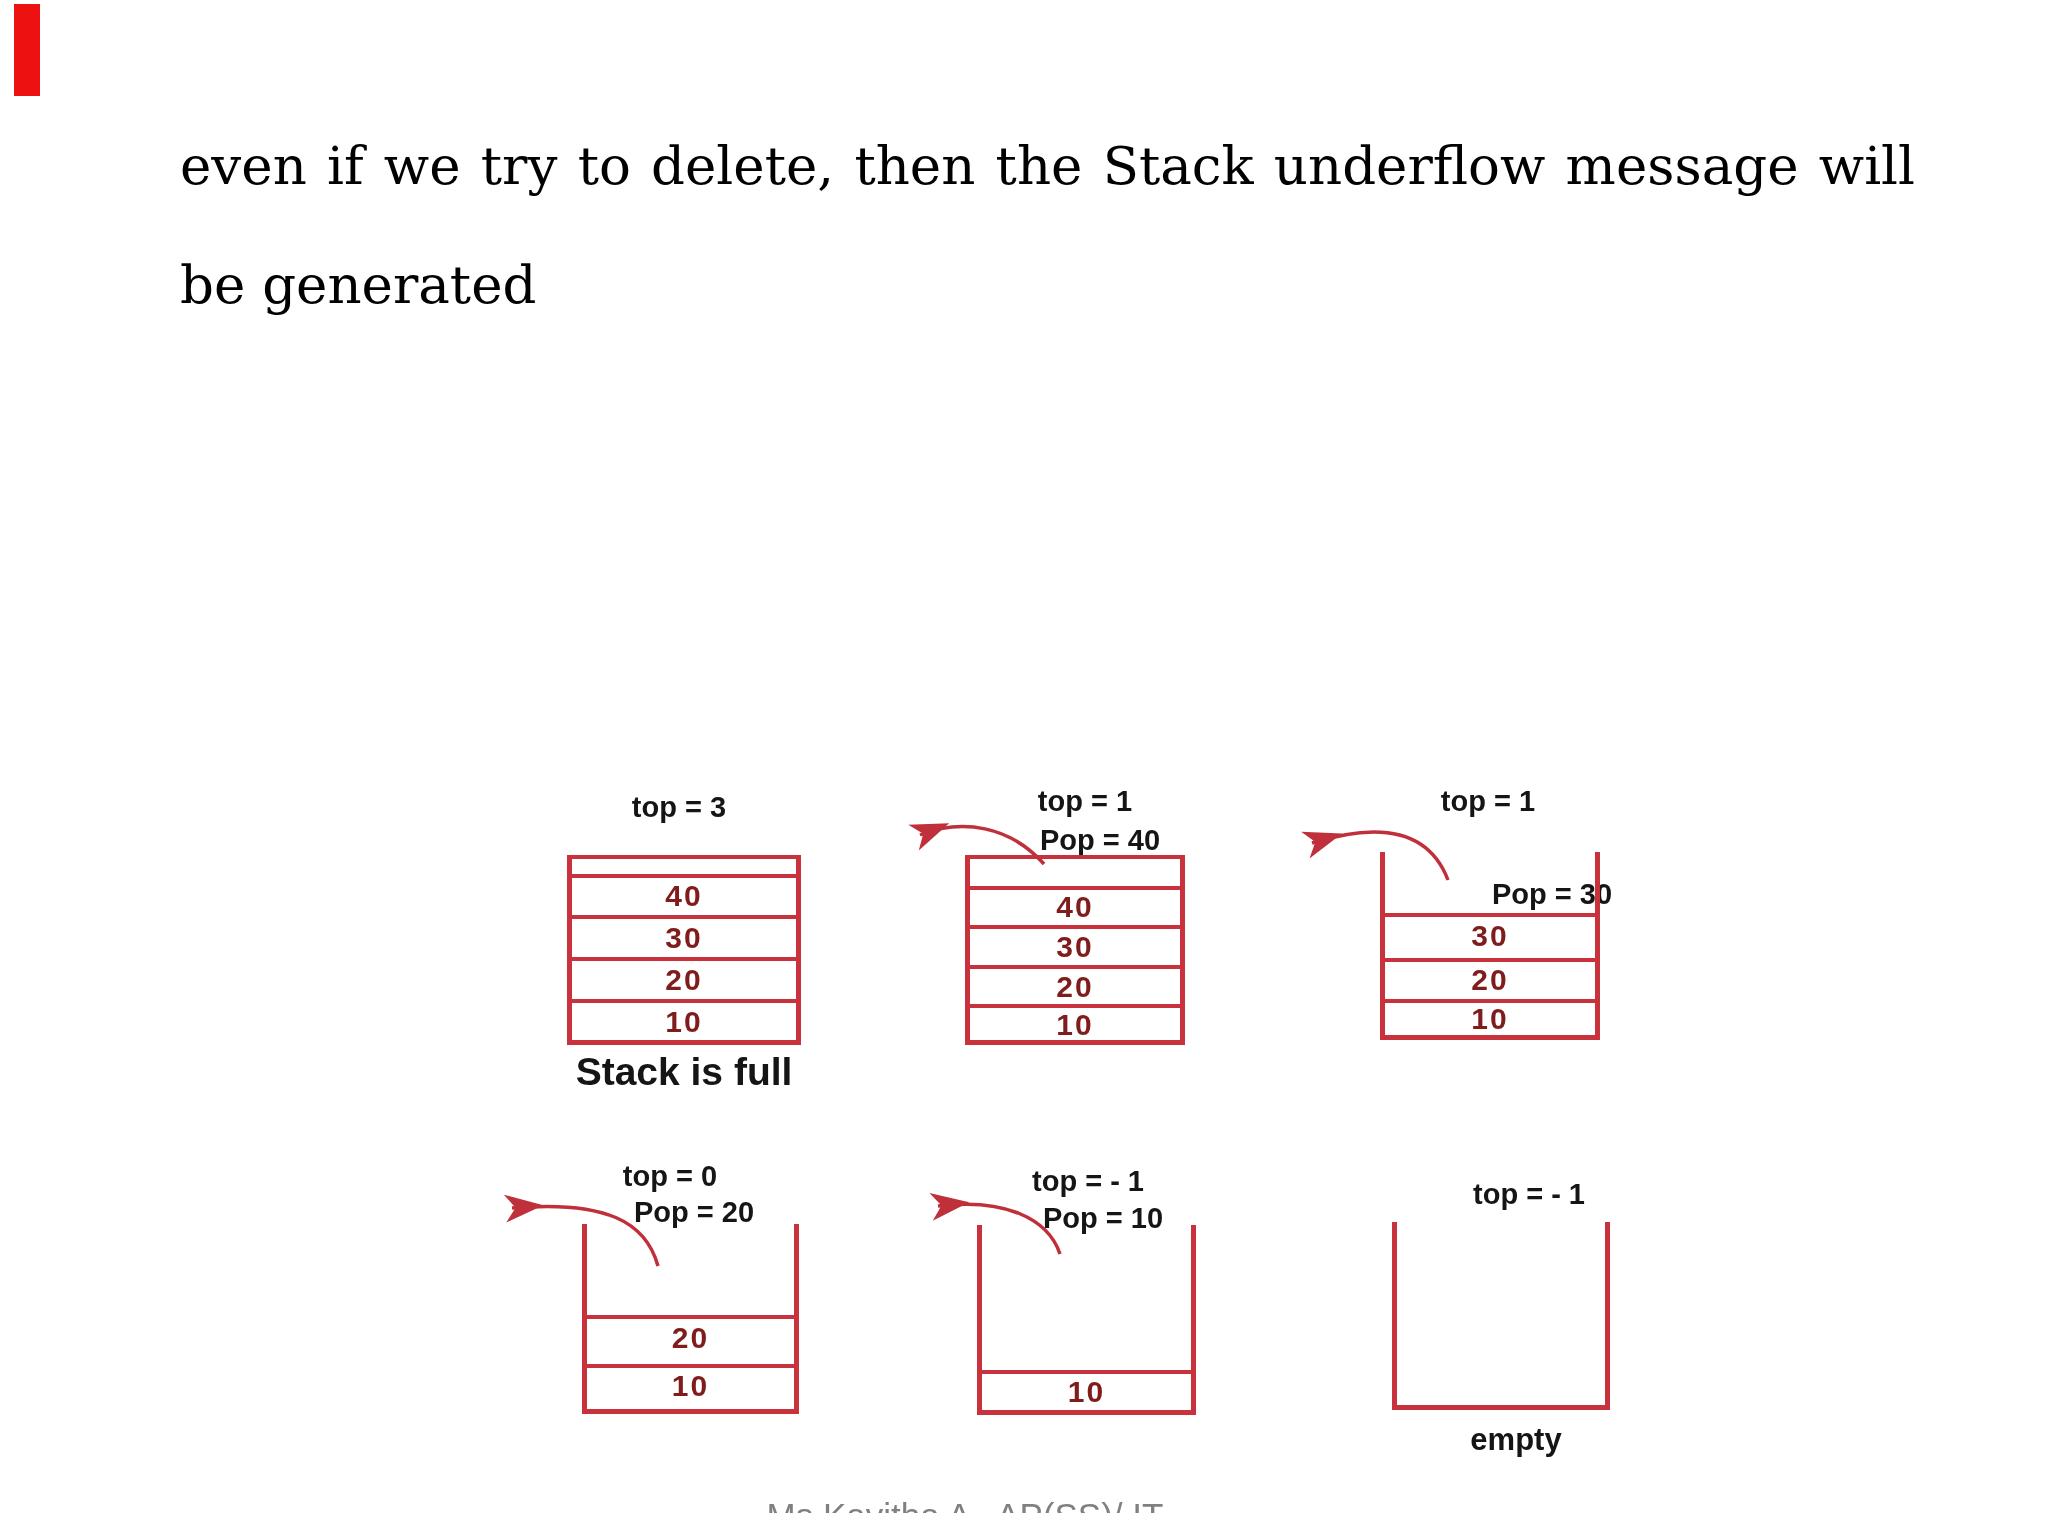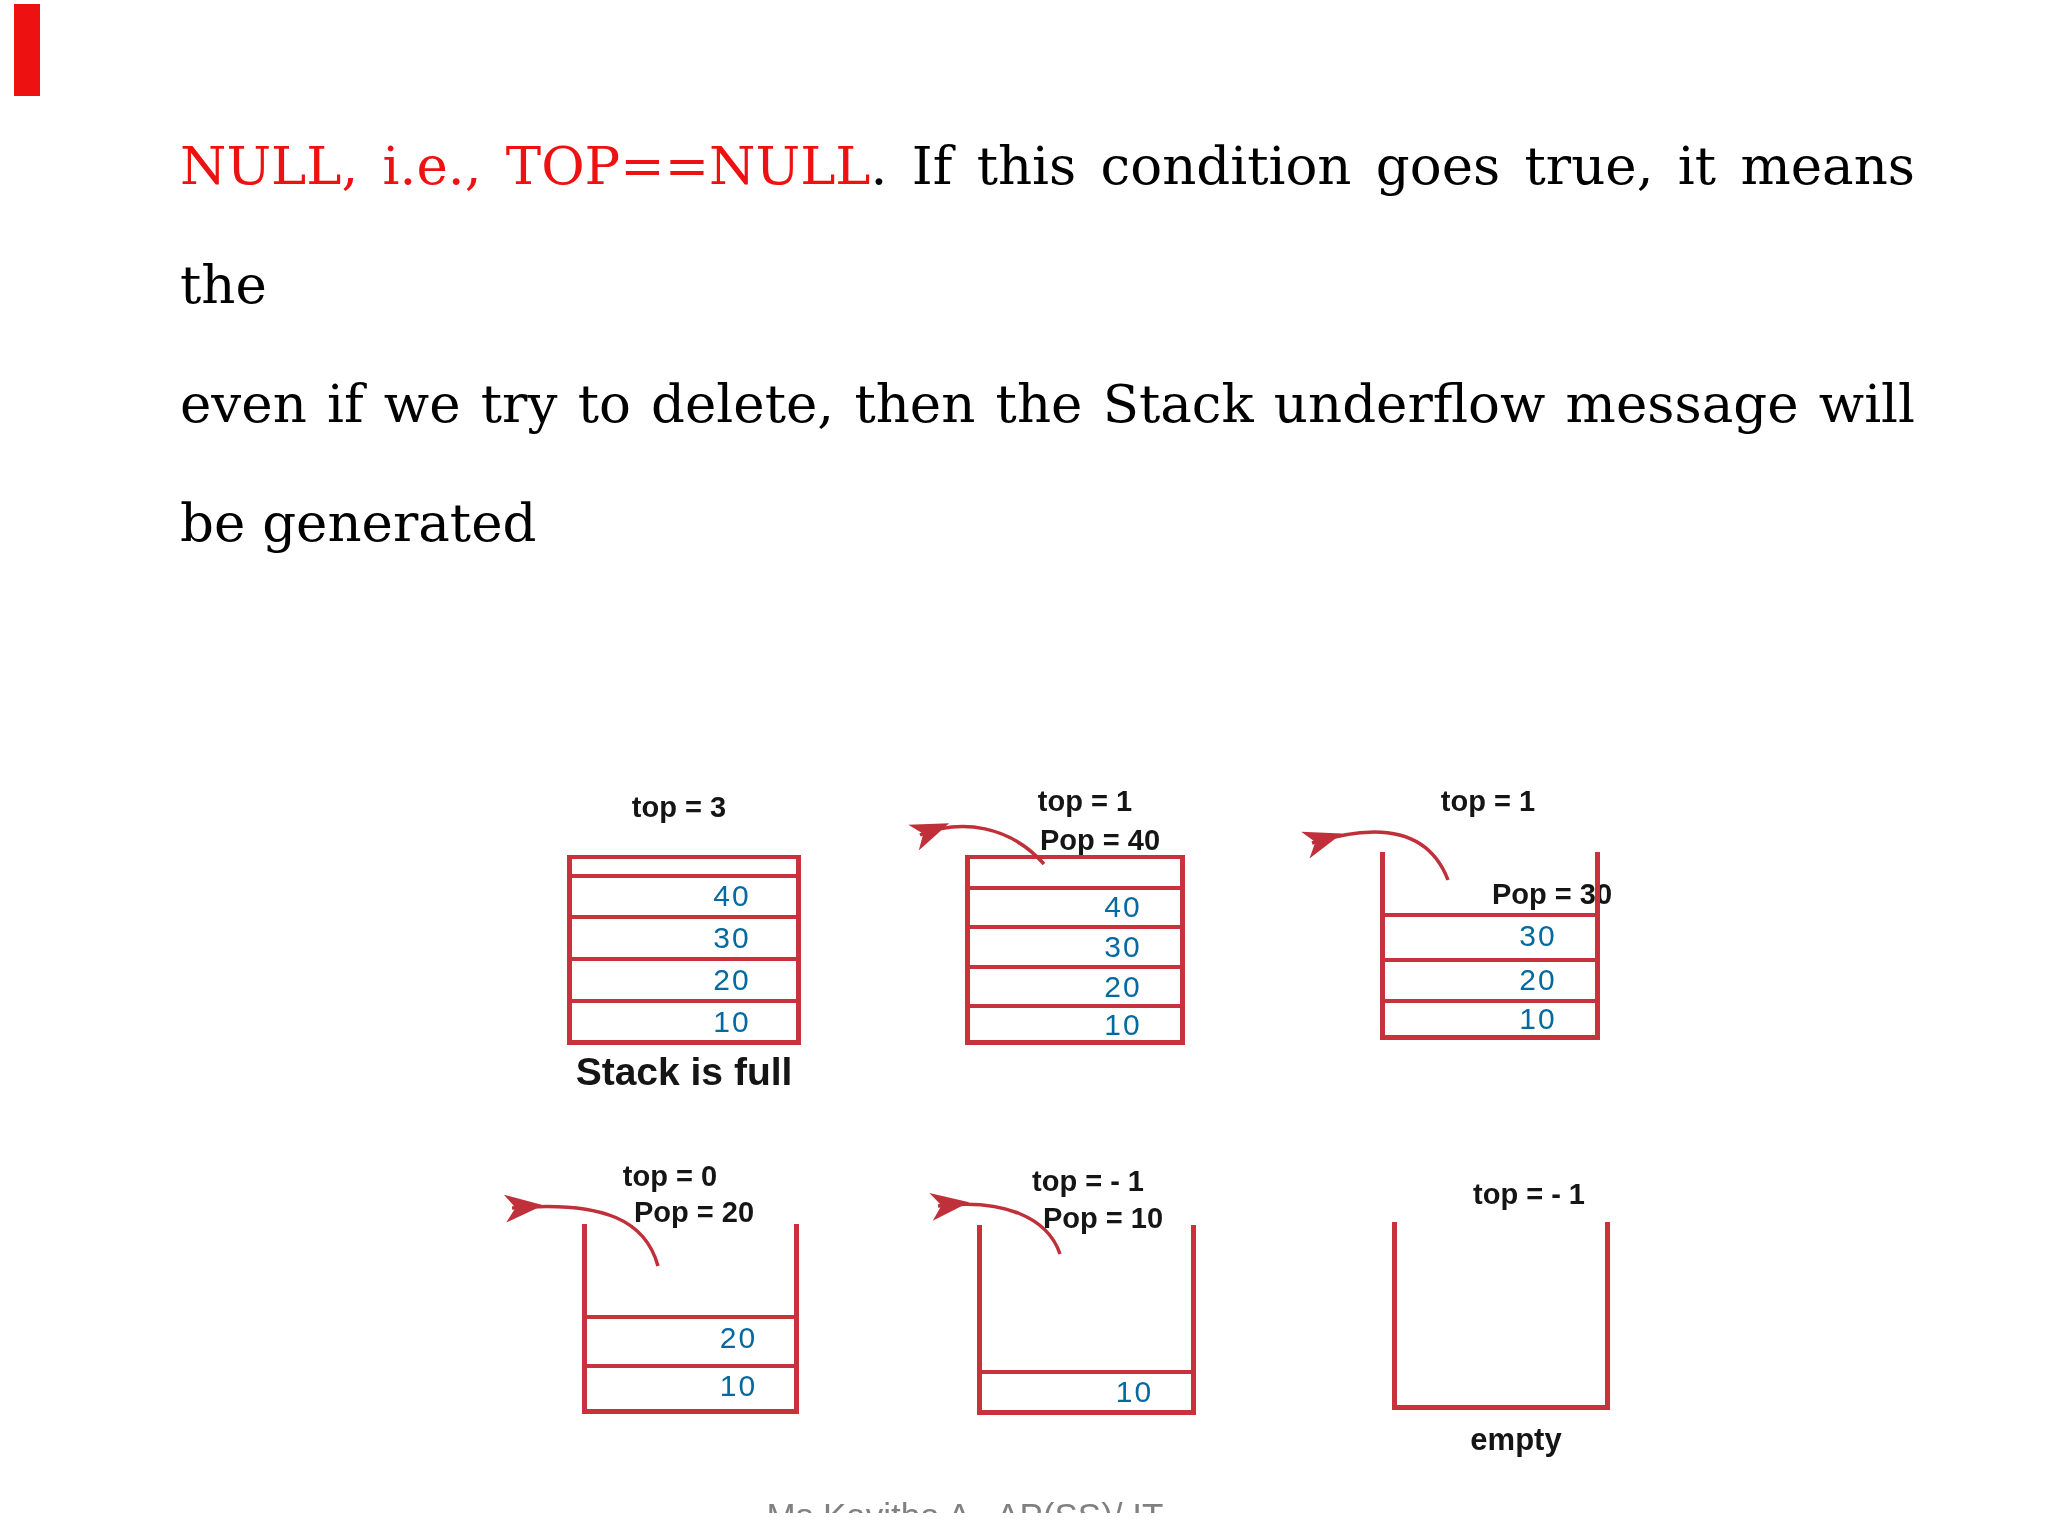"NULL, i.e., TOP==NULL. If this" div.pl { html: <div><span>NULL, i.e., TOP==NULL</span><span>. If this condition goes true, it means the</span></div> -> none }
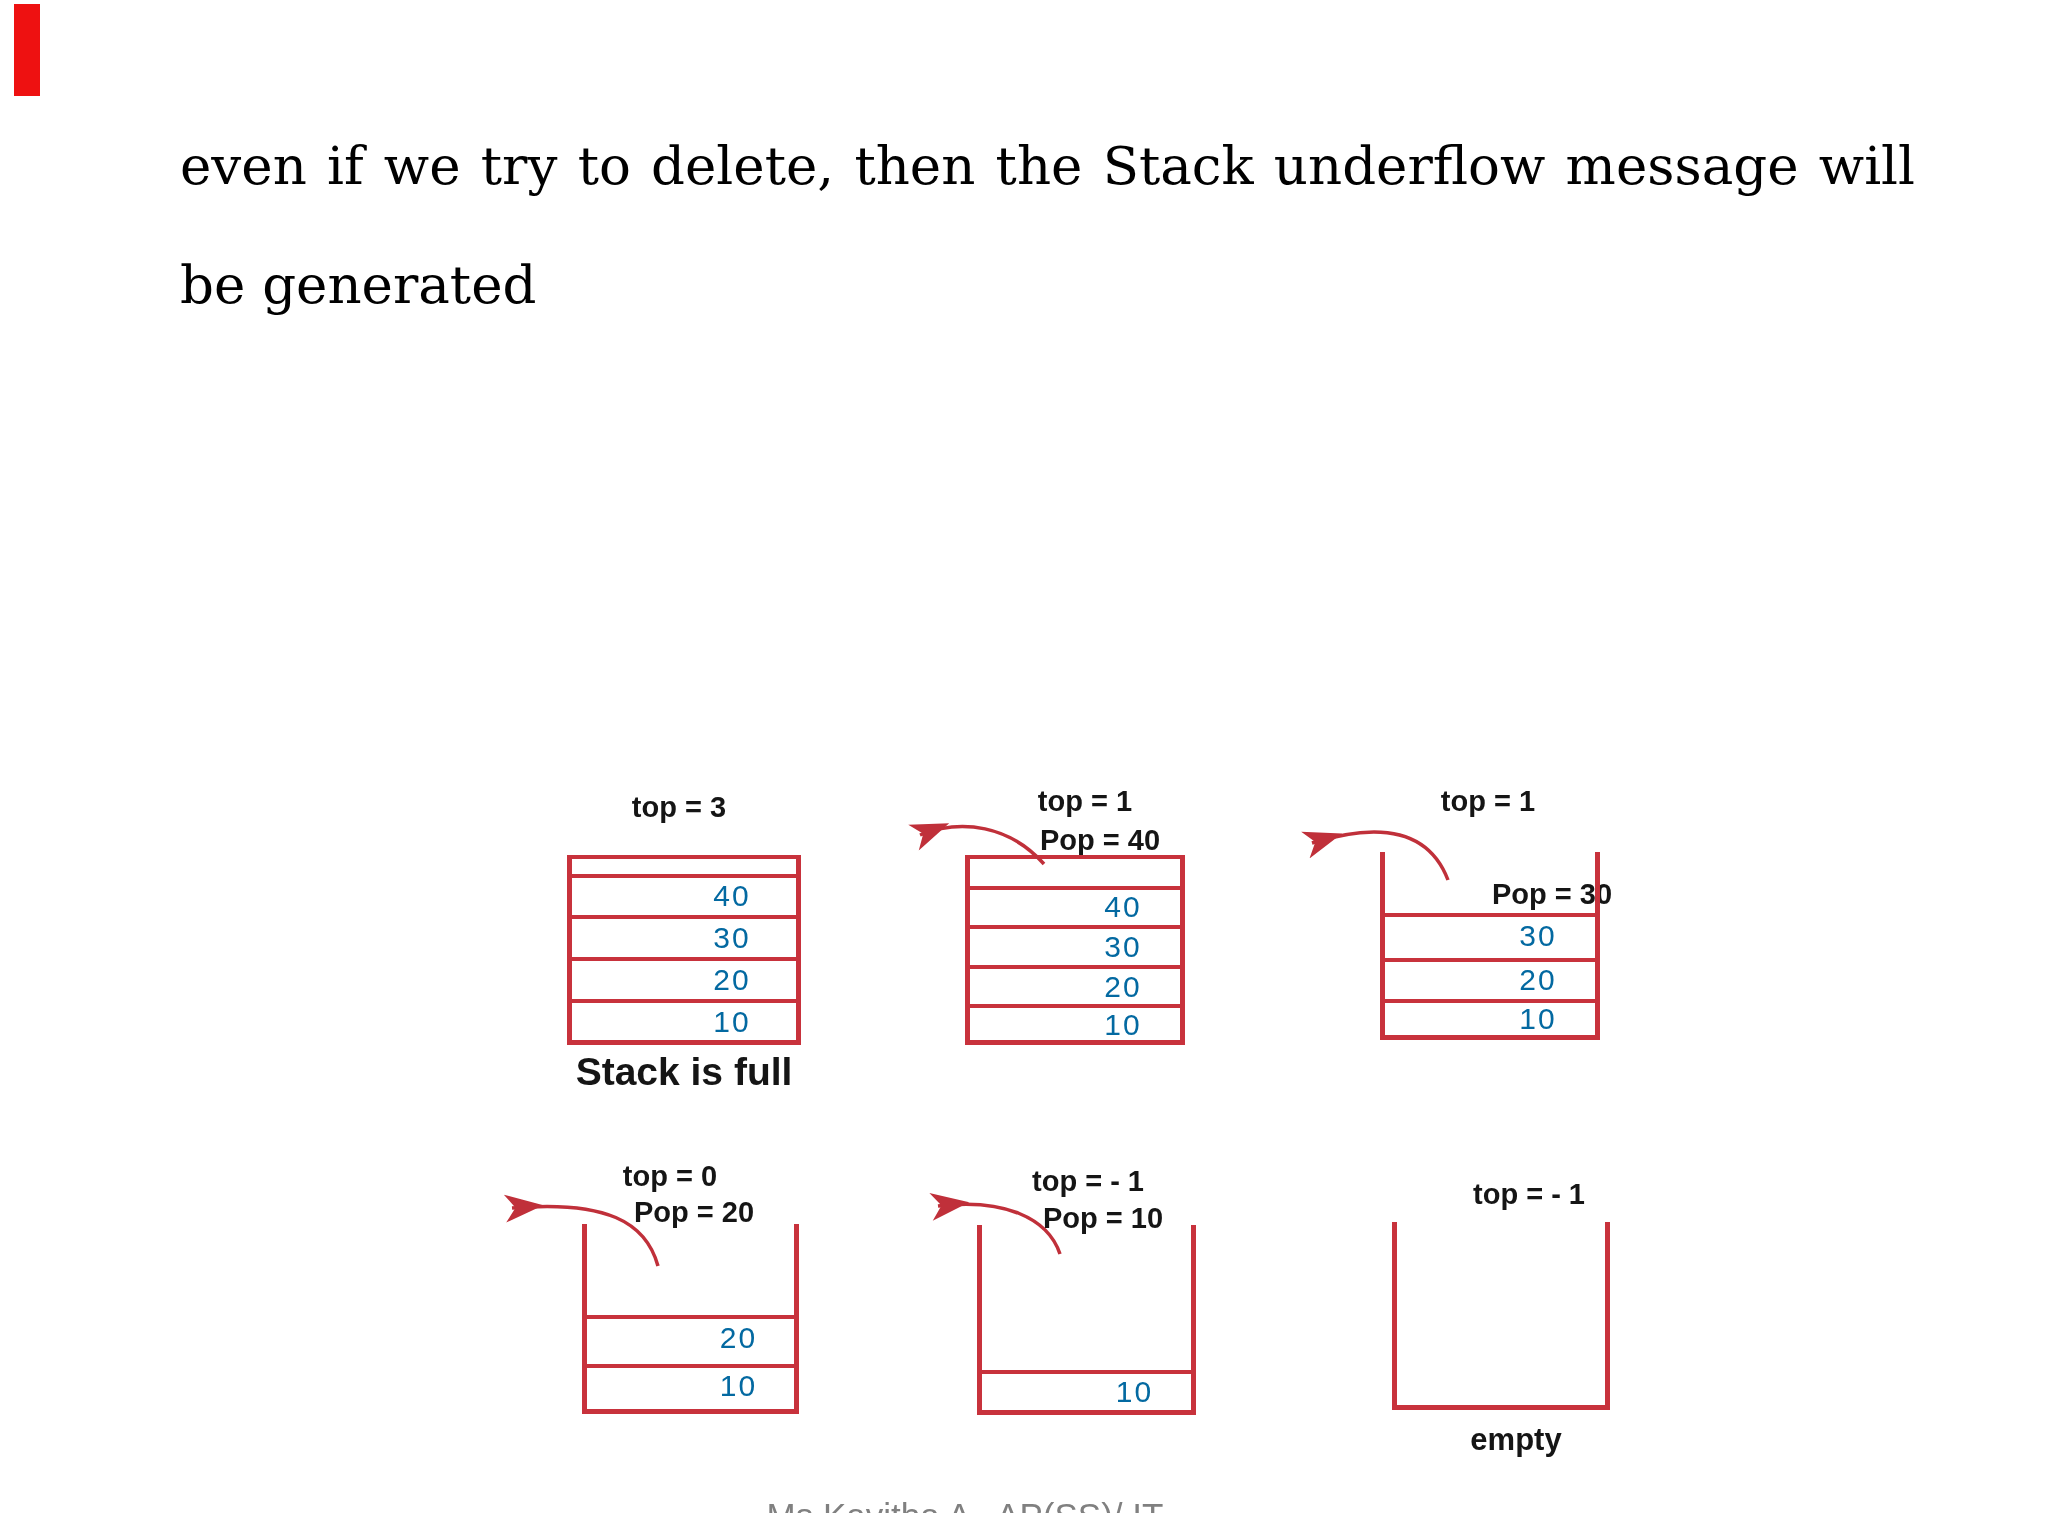"40" .cellnum { color: #0369a1 -> #7f1d1d; font-weight: normal -> bold; padding-left: 48px -> none }
